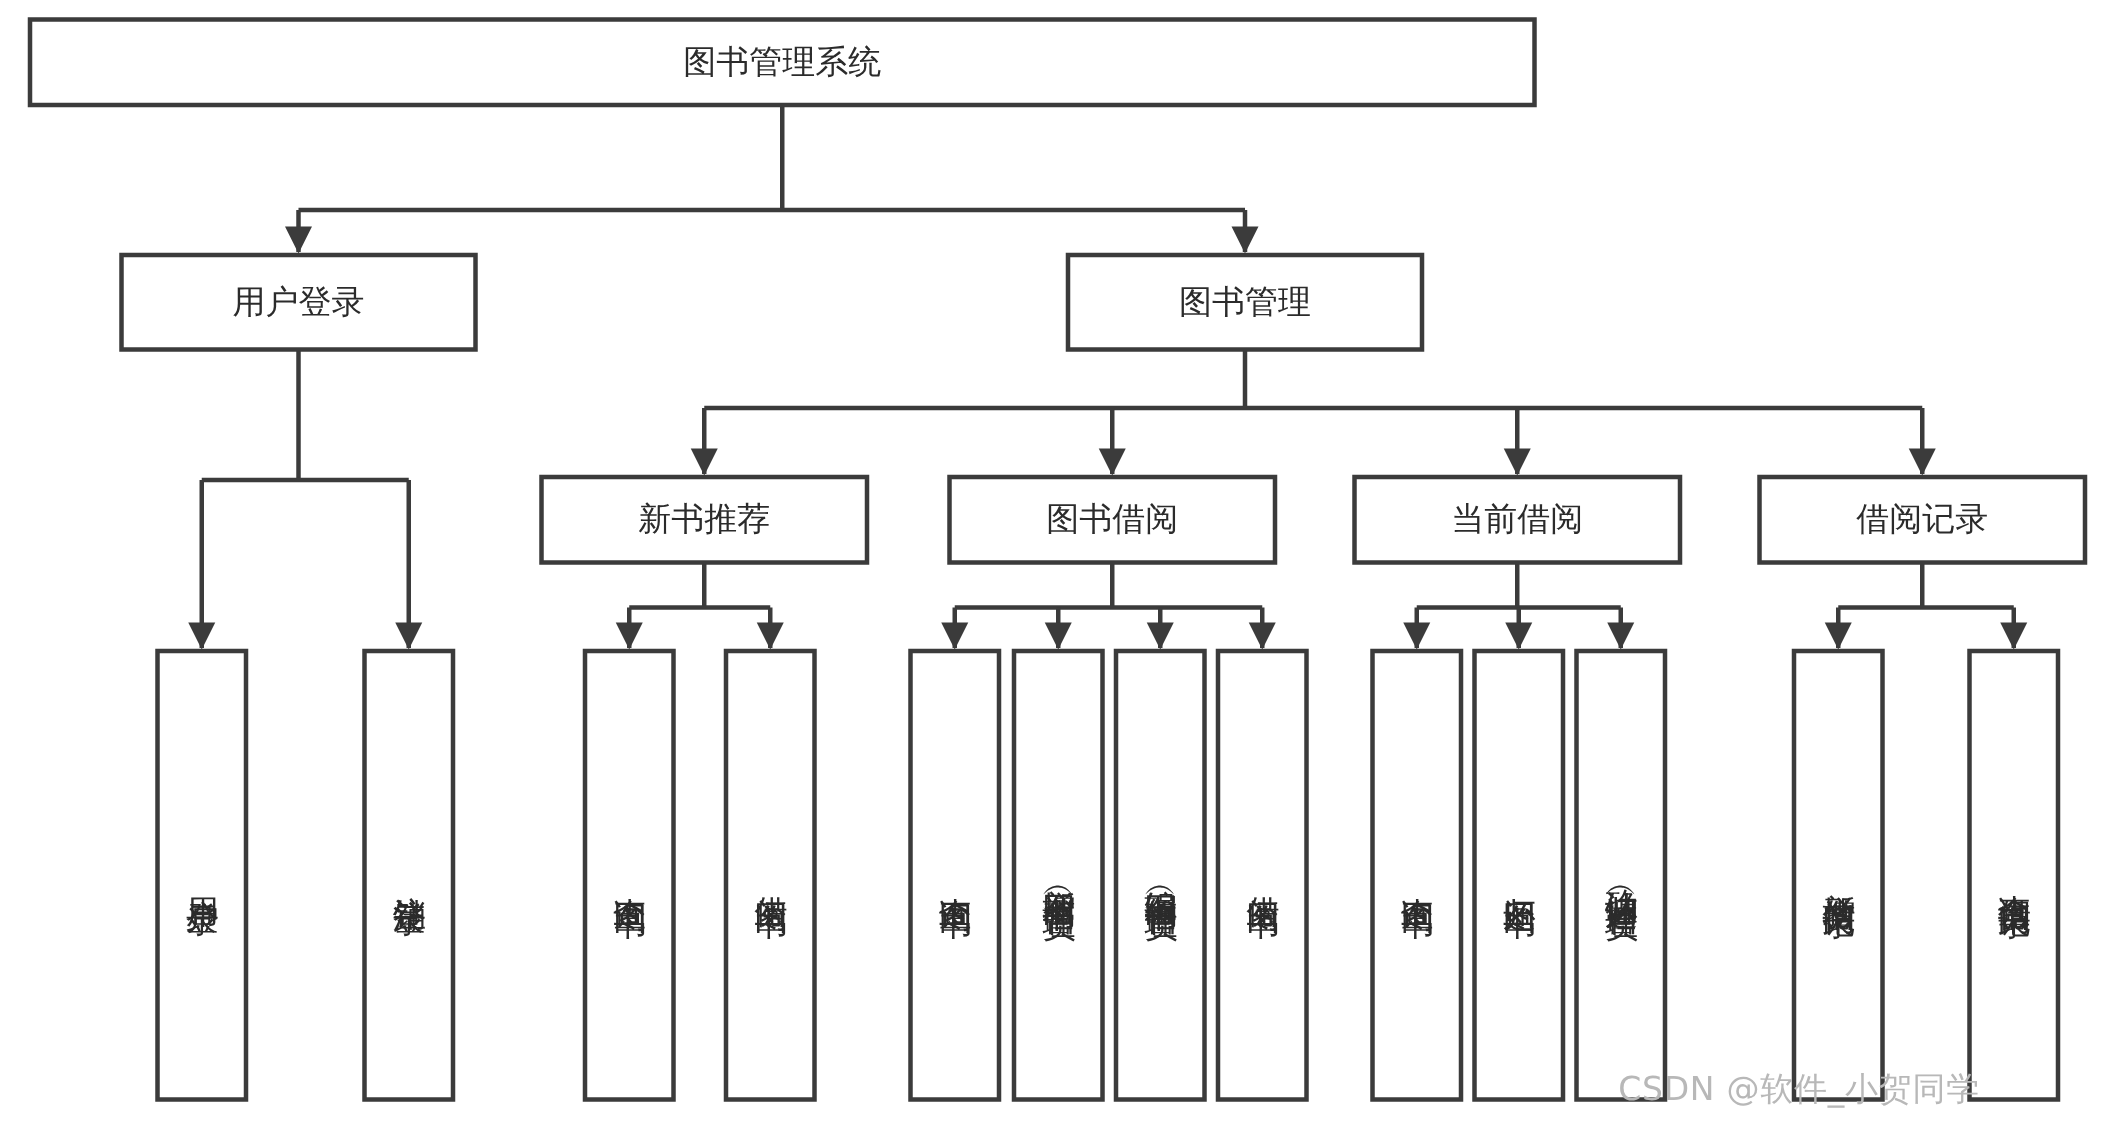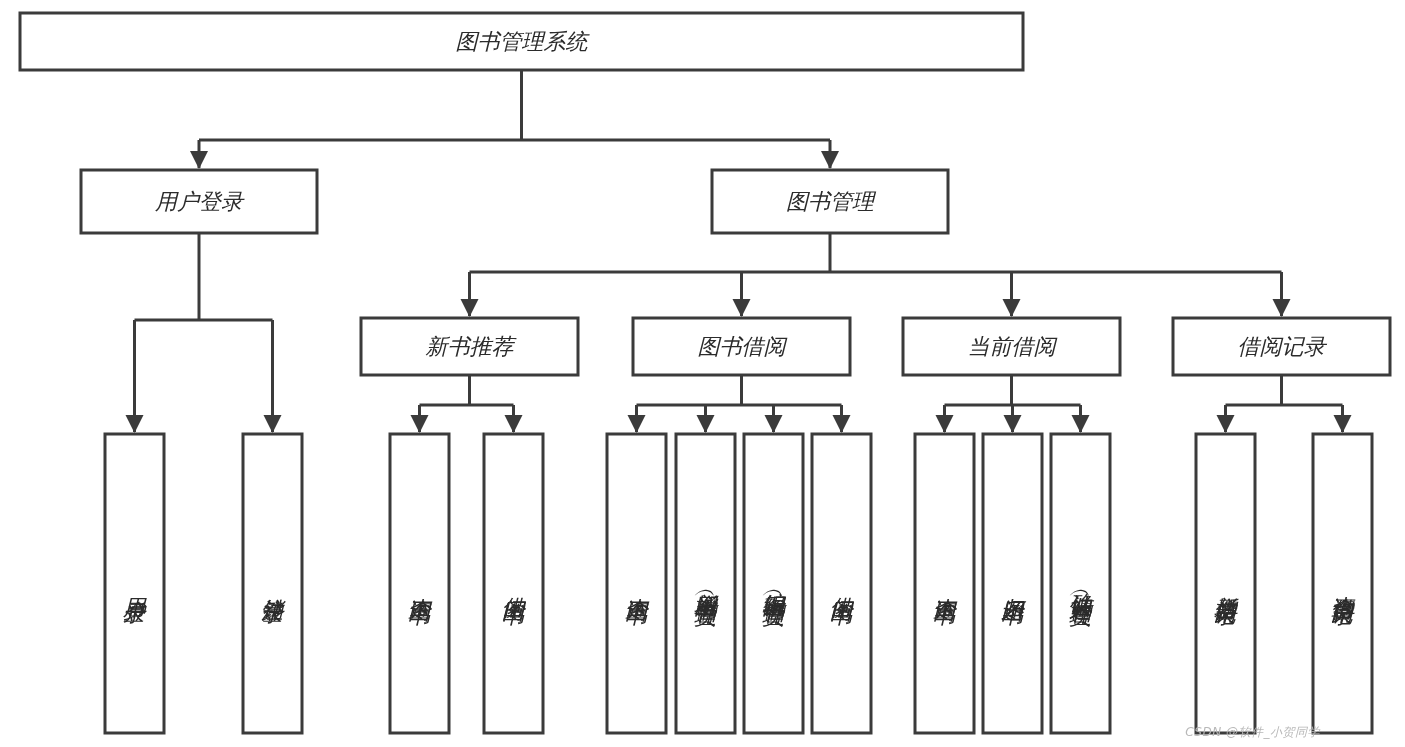"图书管理系统" #diagram-root { font-style: italic -> none }
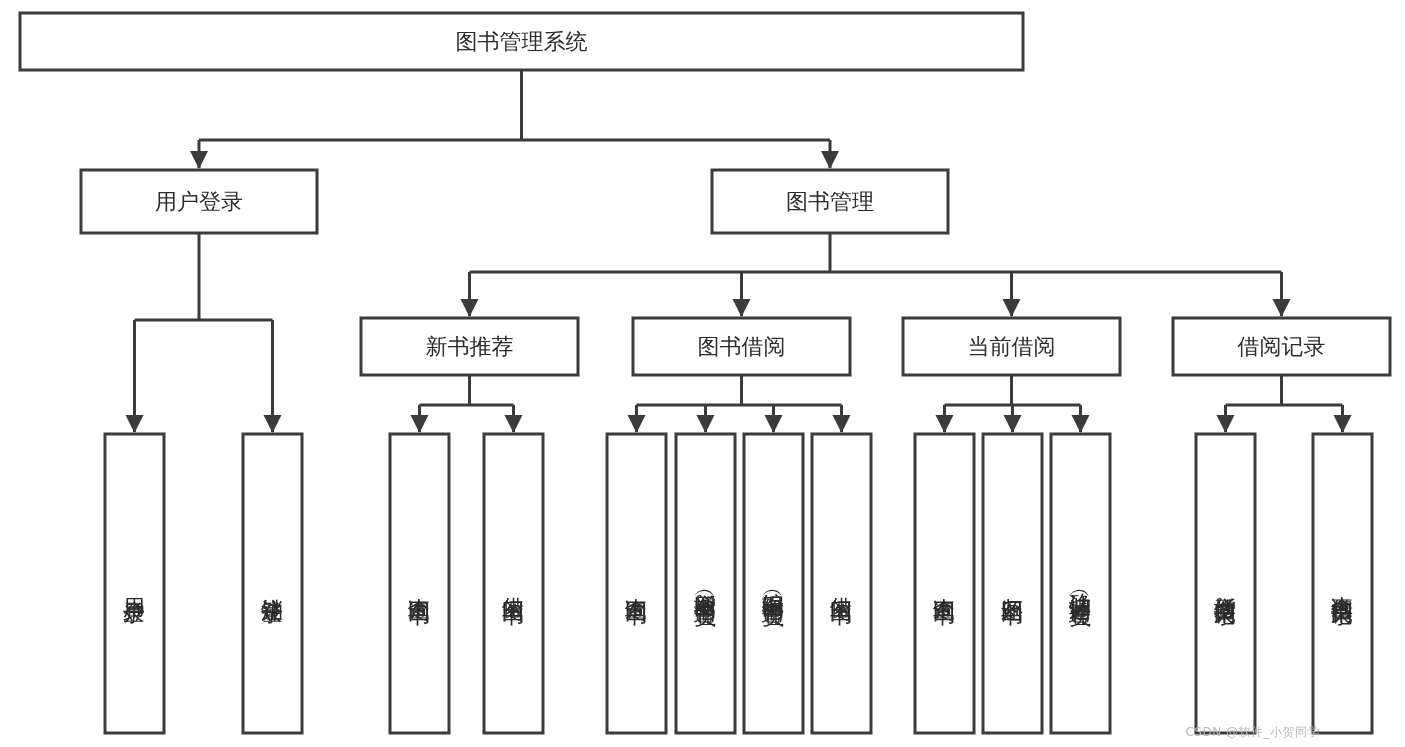"CSDN @软件_小贺同学" .watermark { font-size: 12px -> 22px }
